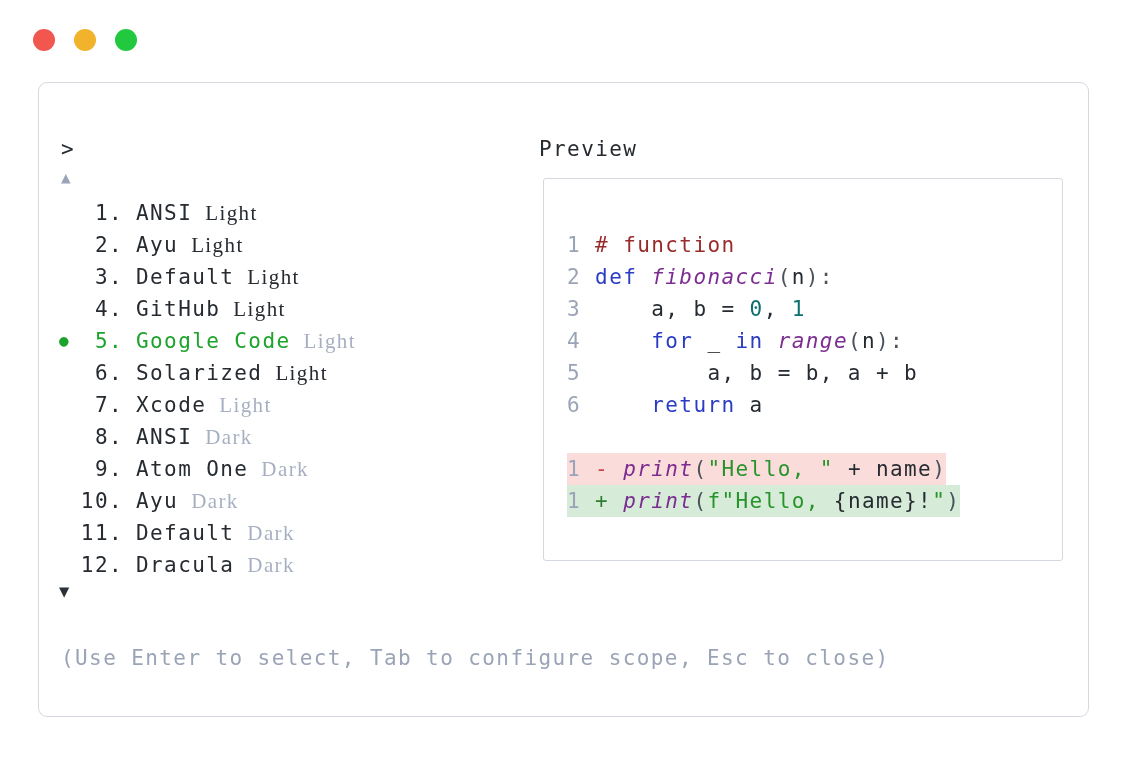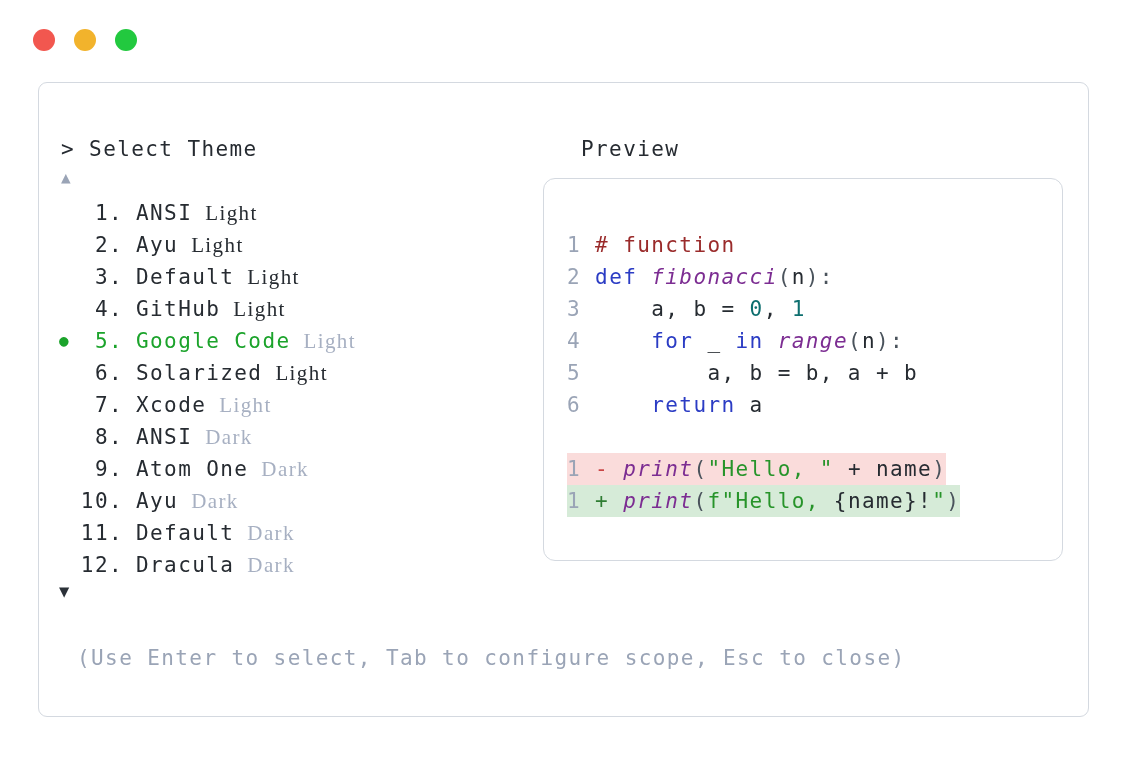"Select Theme" span { html: <span>Select Theme</span> -> none }
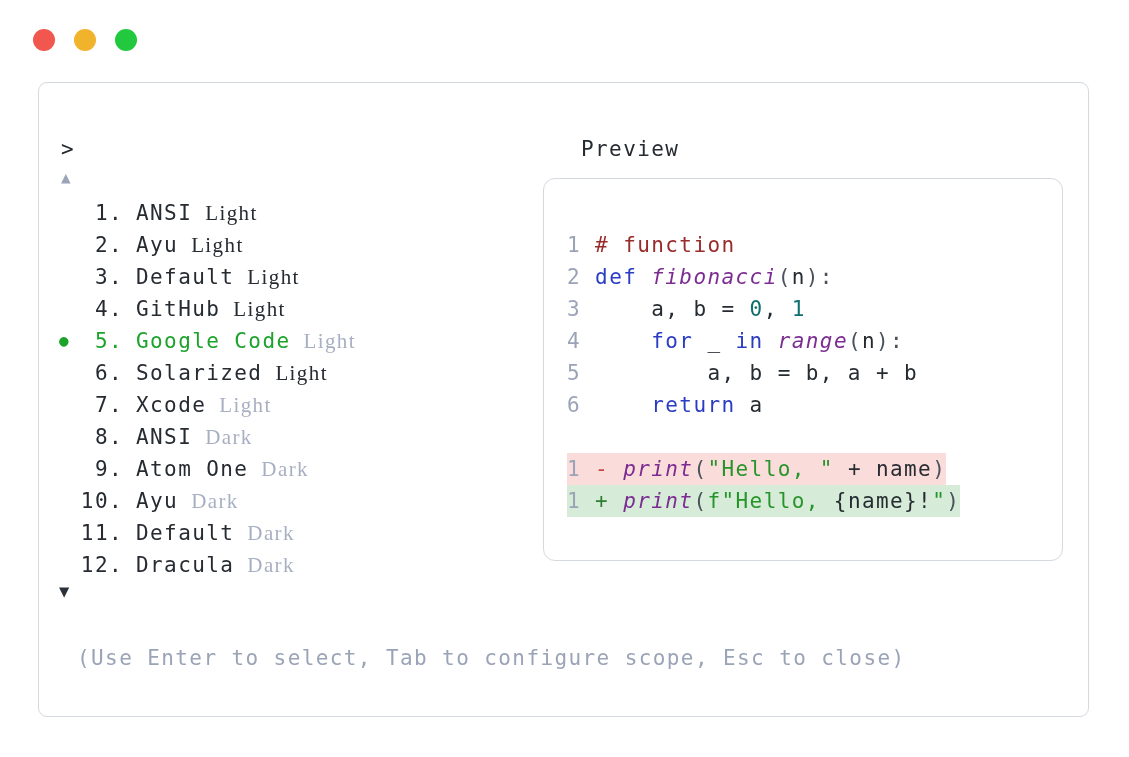"Preview" .preview-label { margin-left: 42px -> none }
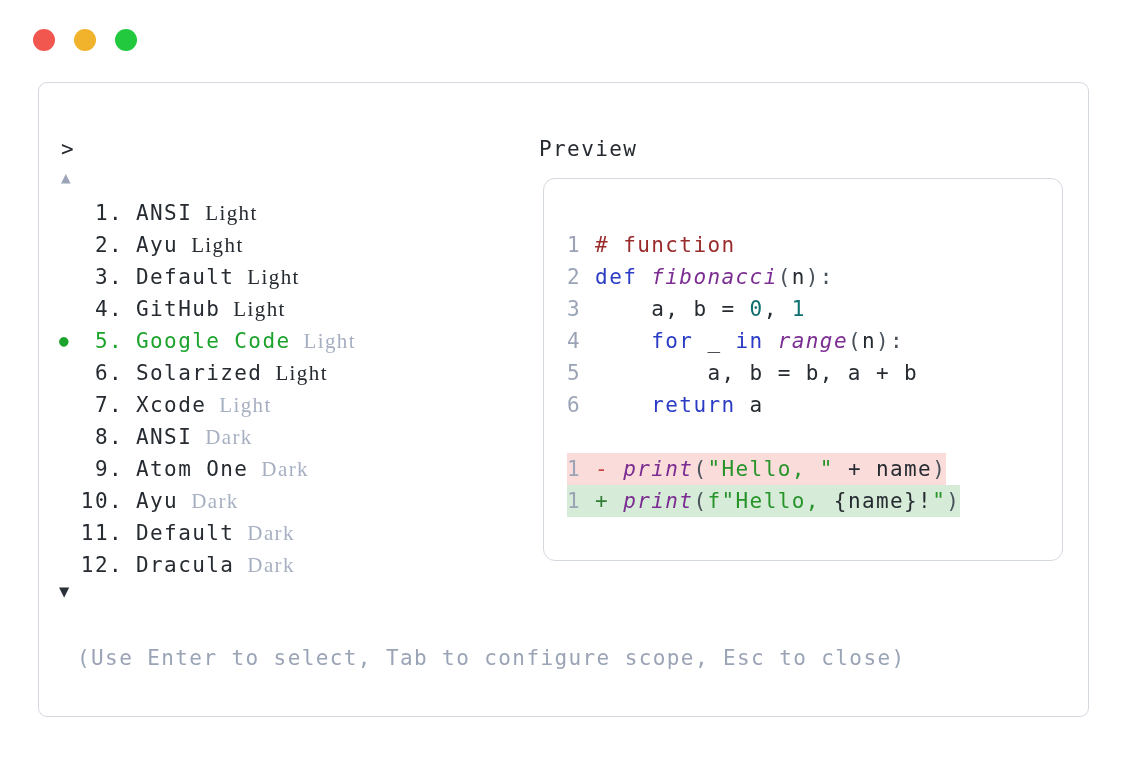"1 # function" .preview-box { border-radius: 12px -> 3px }
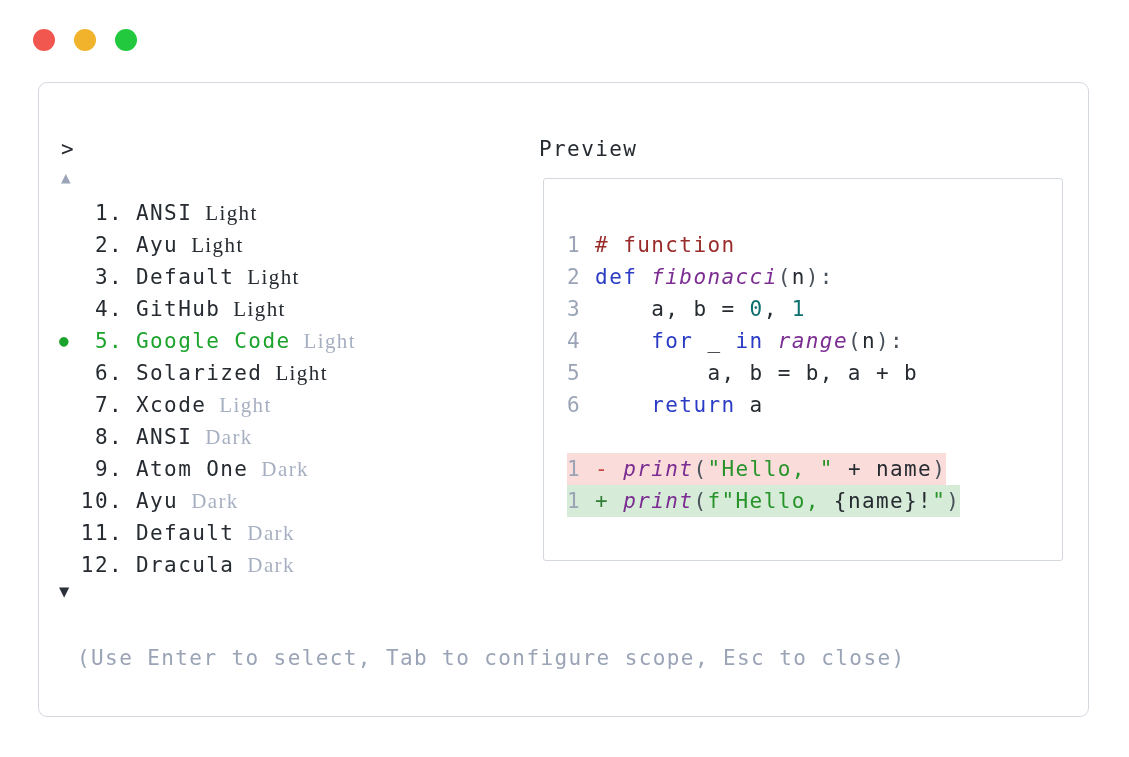"(Use Enter to select, Tab" .hint-row { left: 38px -> 22px }
